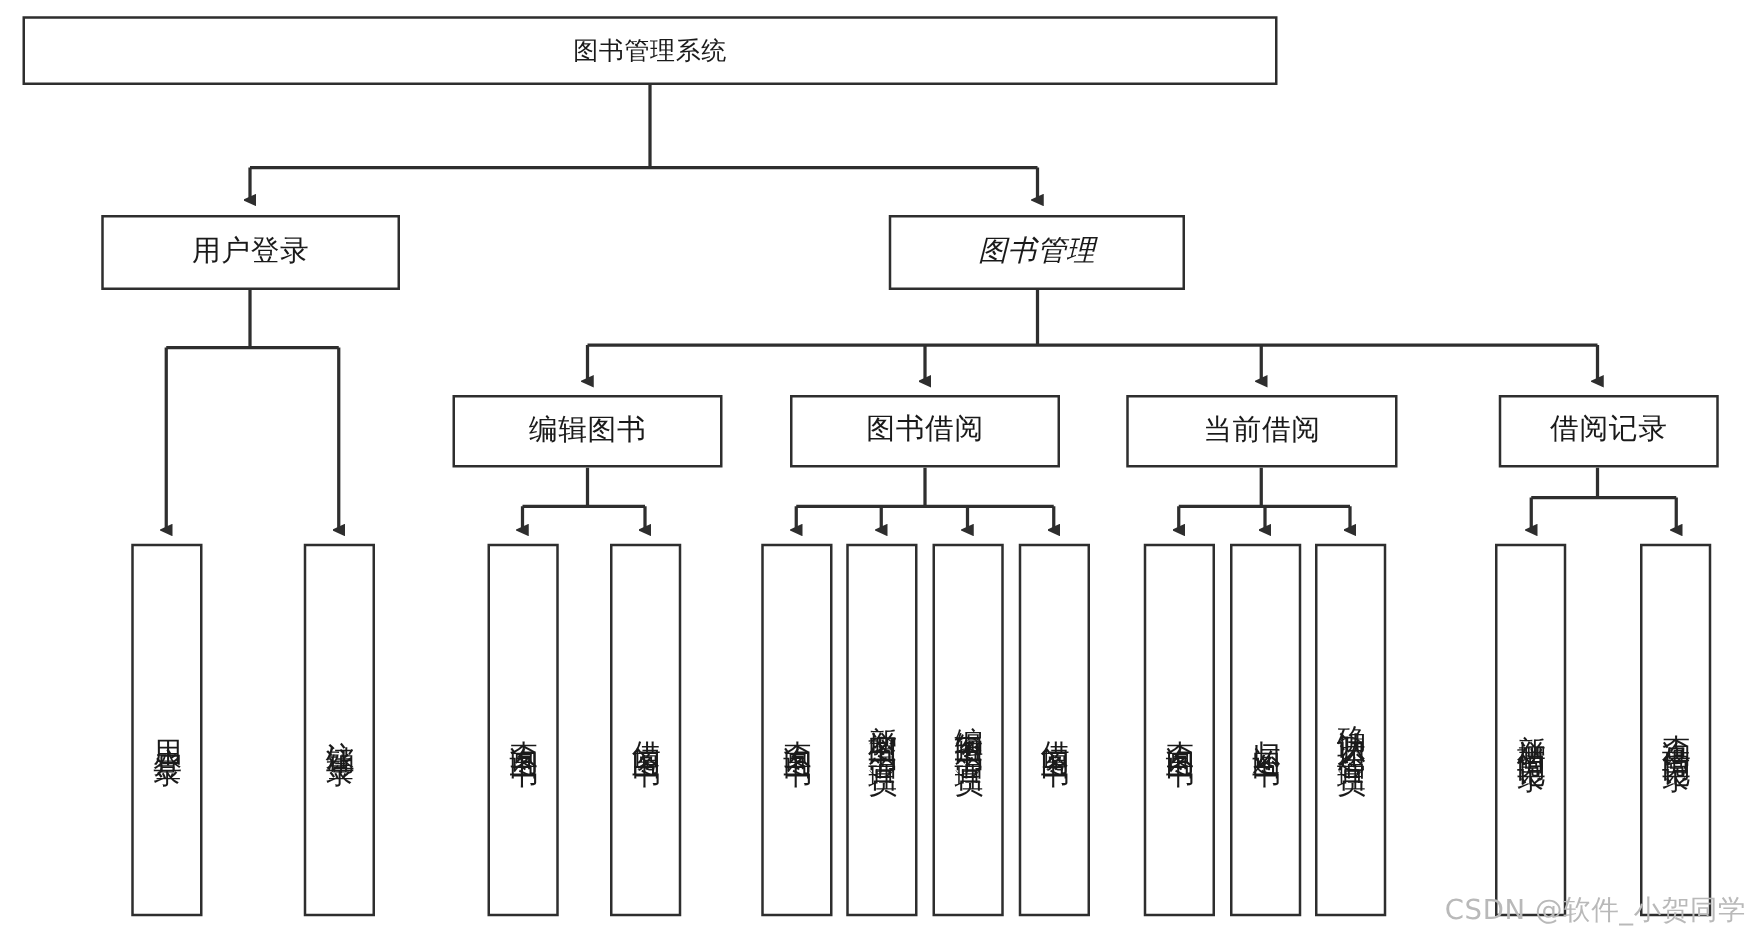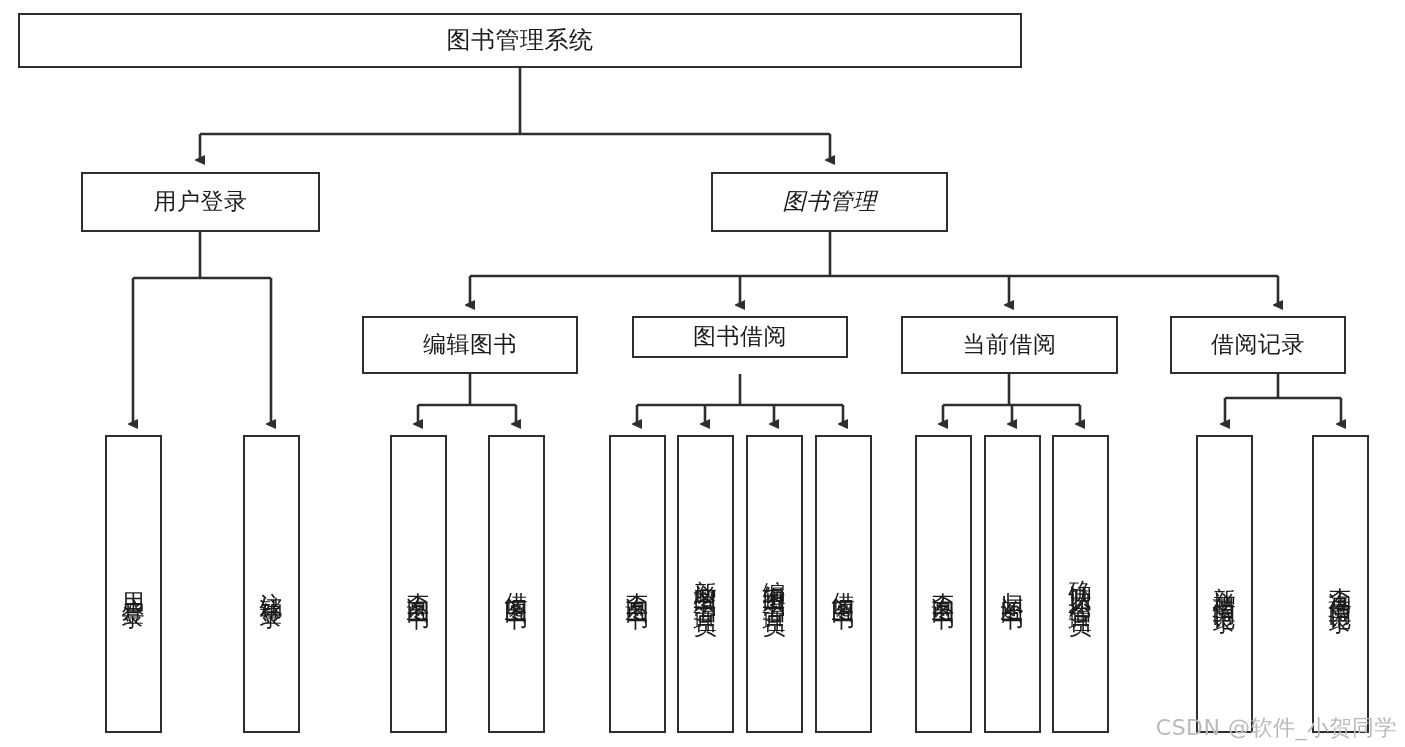"图书管理系统" .node.root .node-label { font-size: 24px -> 20px }
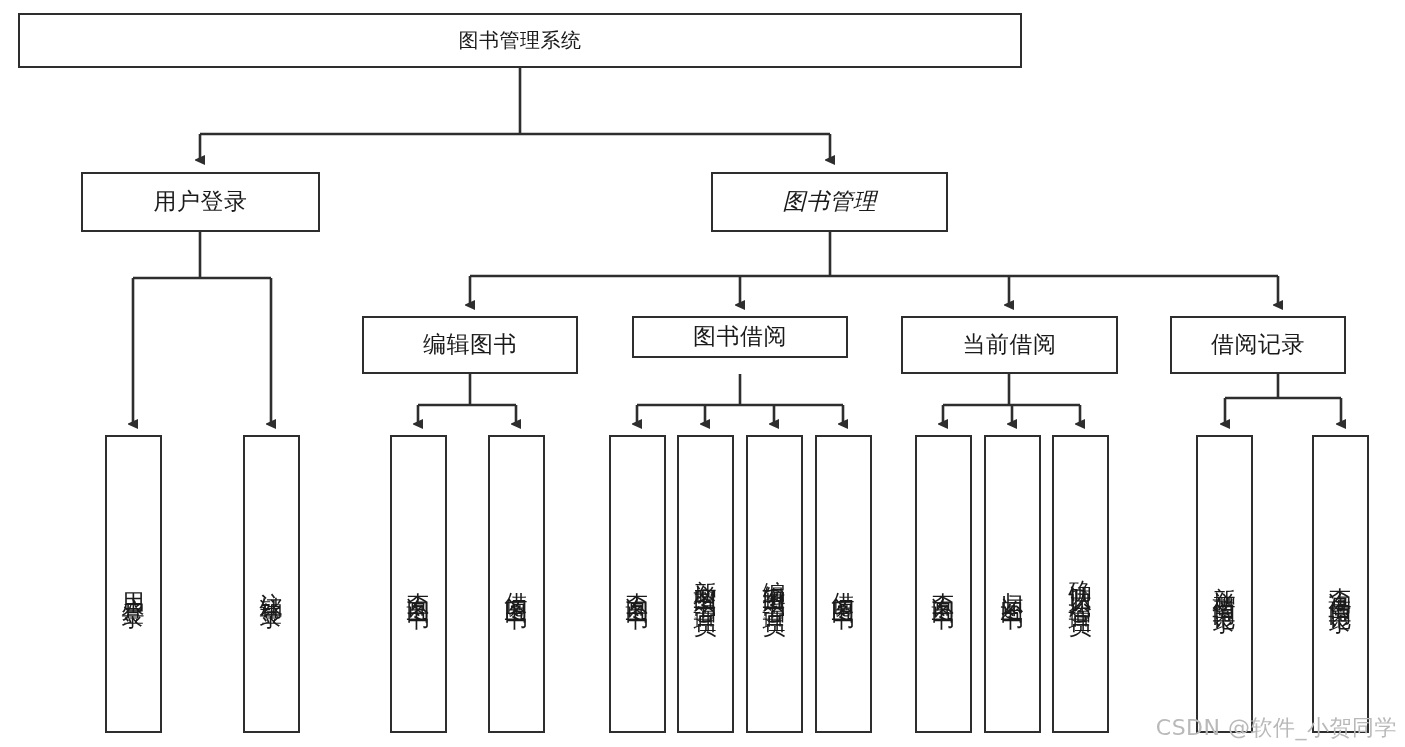"图书借阅" div.node { font-family: none -> Liberation Mono, monospace; height: 42px -> 58px }
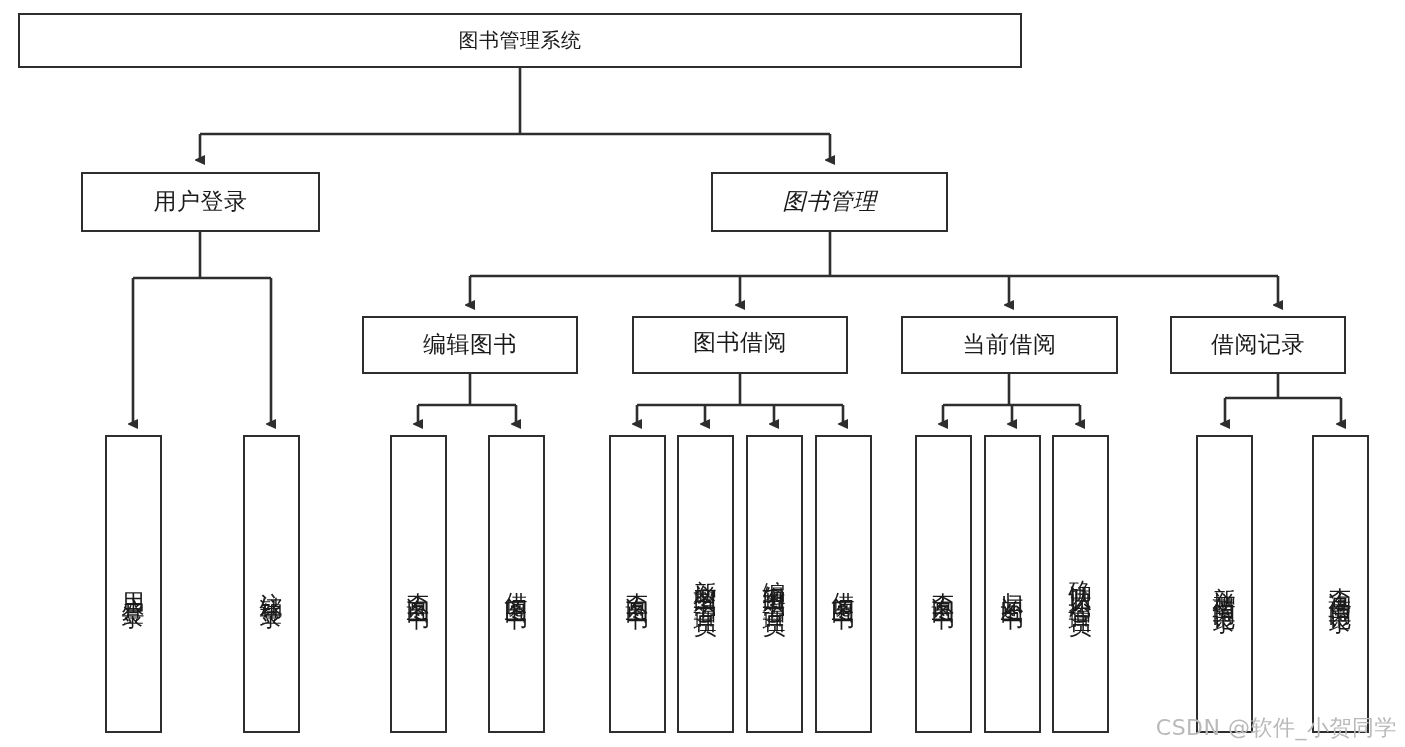"借阅记录" div.node { font-family: none -> Liberation Mono, monospace; left: 1170px -> 1199px }
